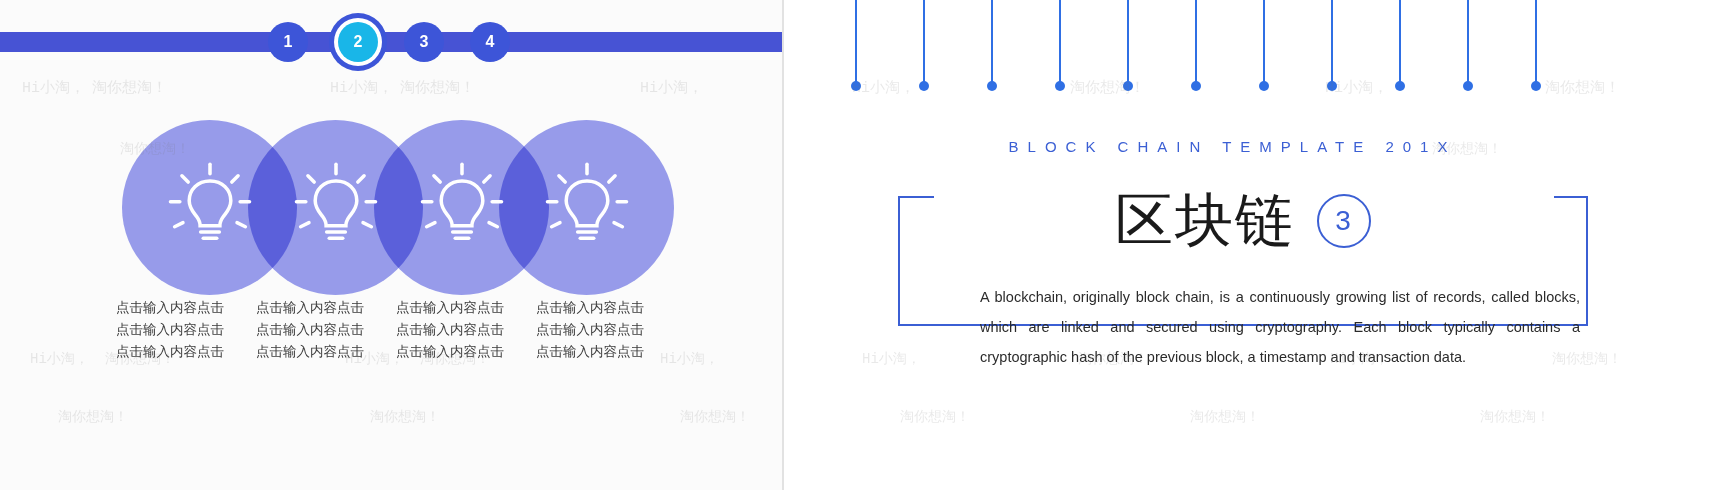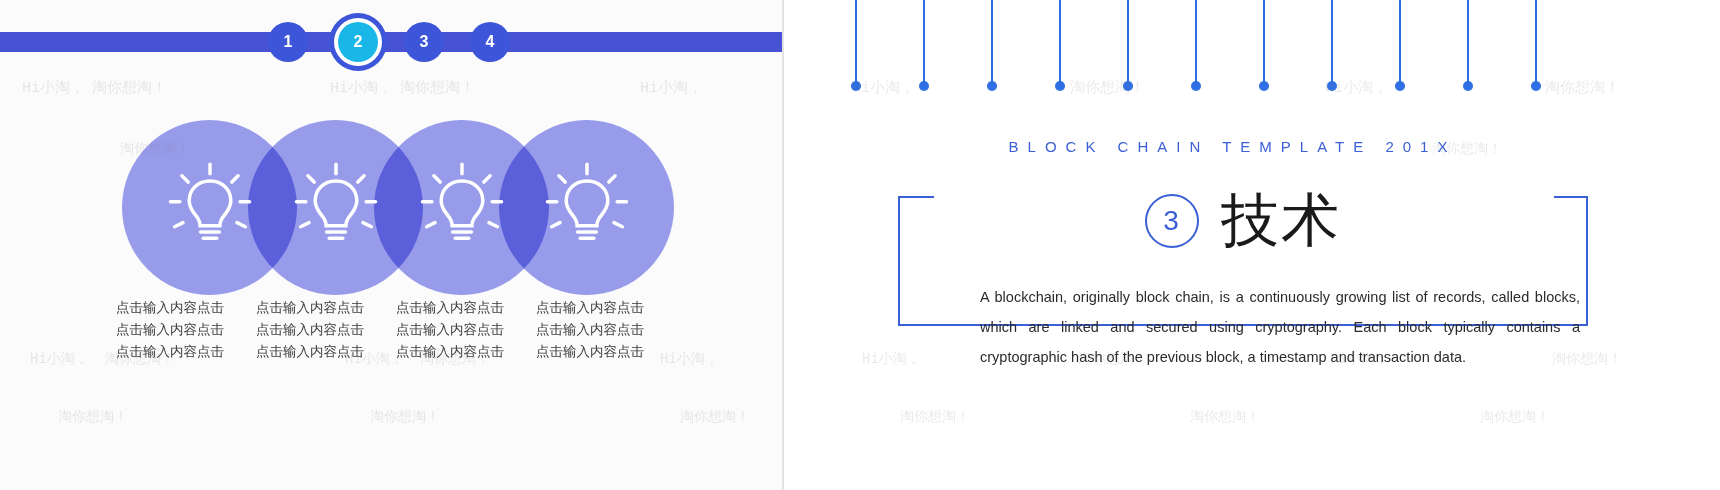"区块链" span { html: none -> <span>区块链</span> }
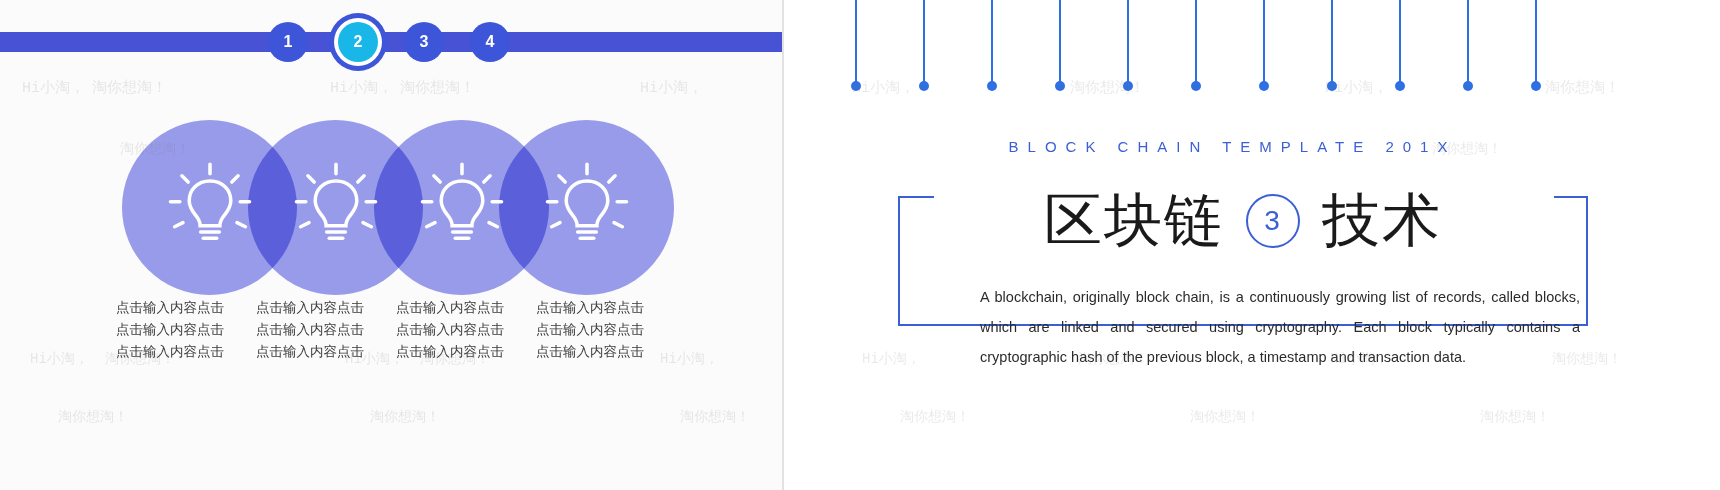"技术" span { html: <span>技术</span> -> none }
